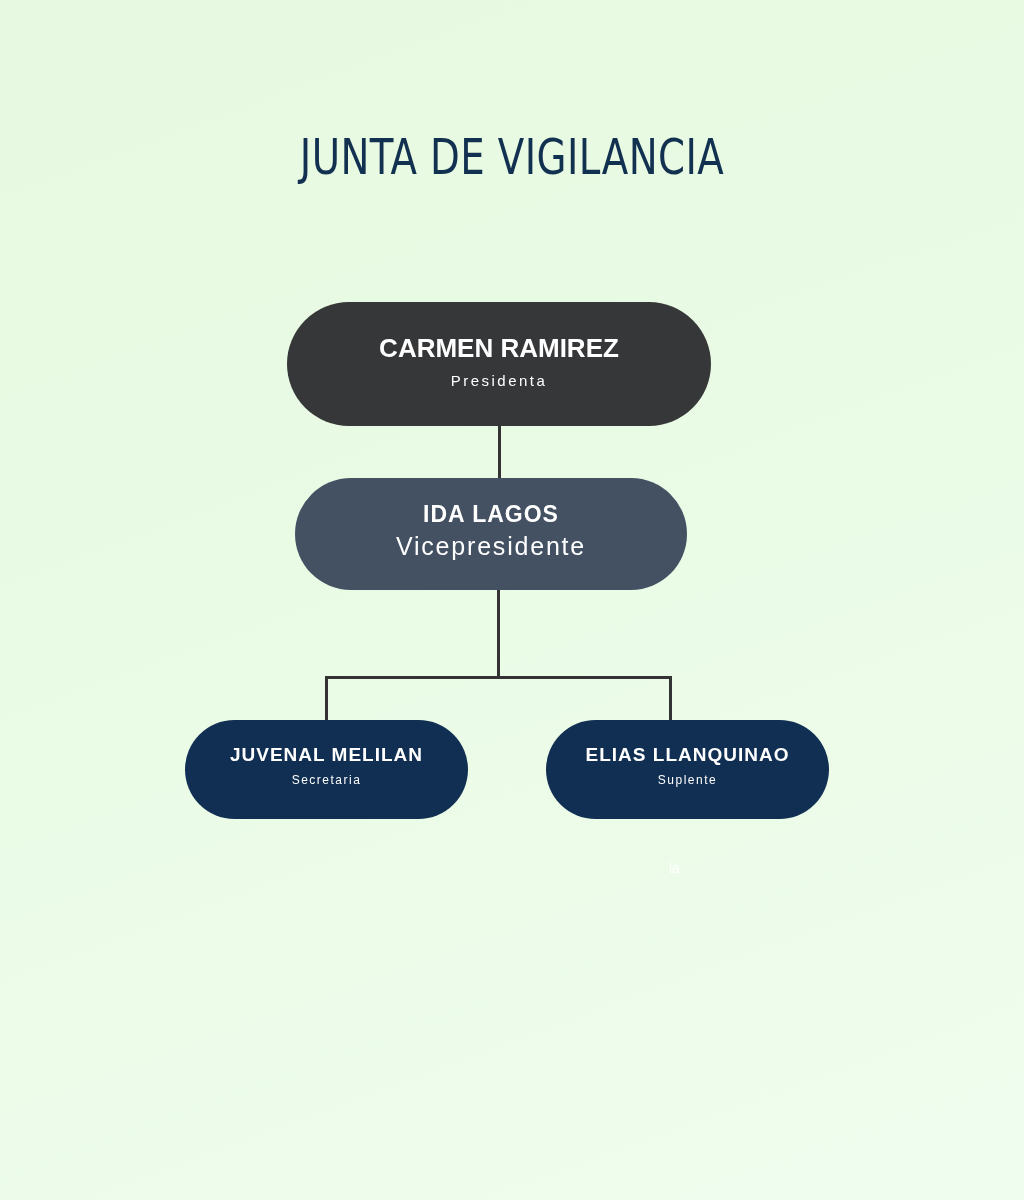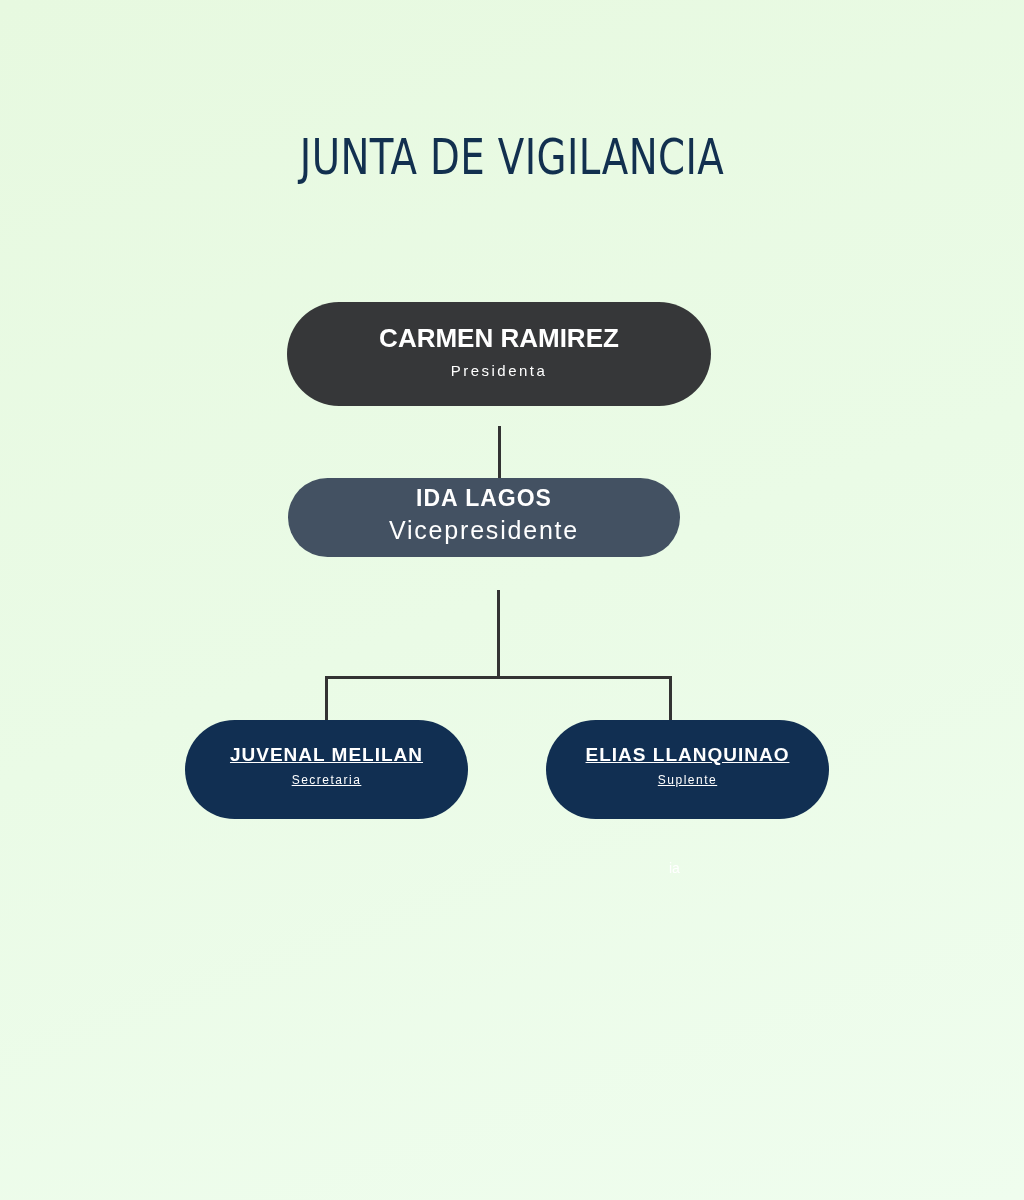"CARMEN RAMIREZ" .n1 { height: 104px -> 124px }
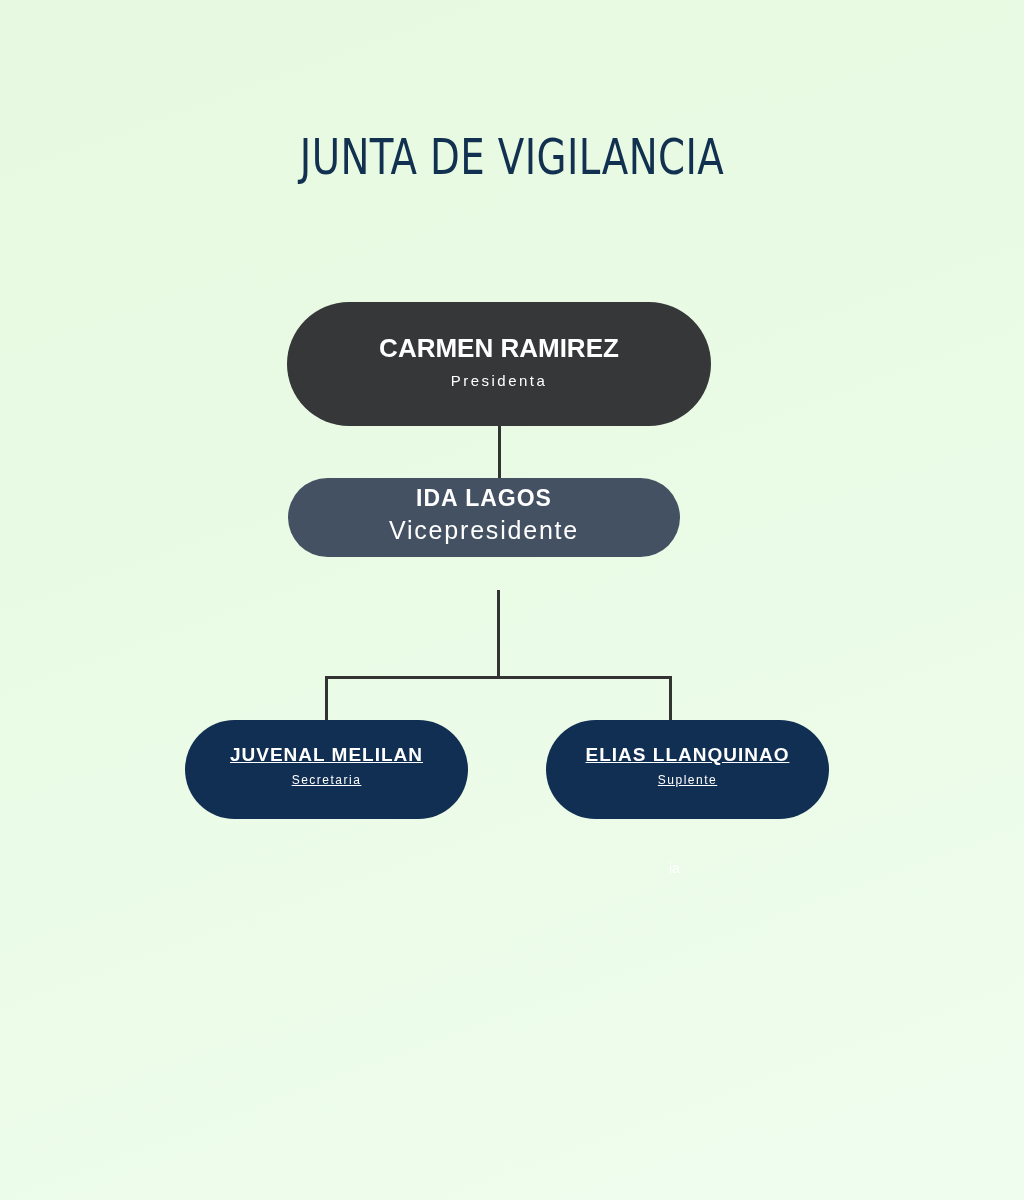"IDA LAGOS" .n2 { height: 79px -> 112px; left: 288px -> 295px }
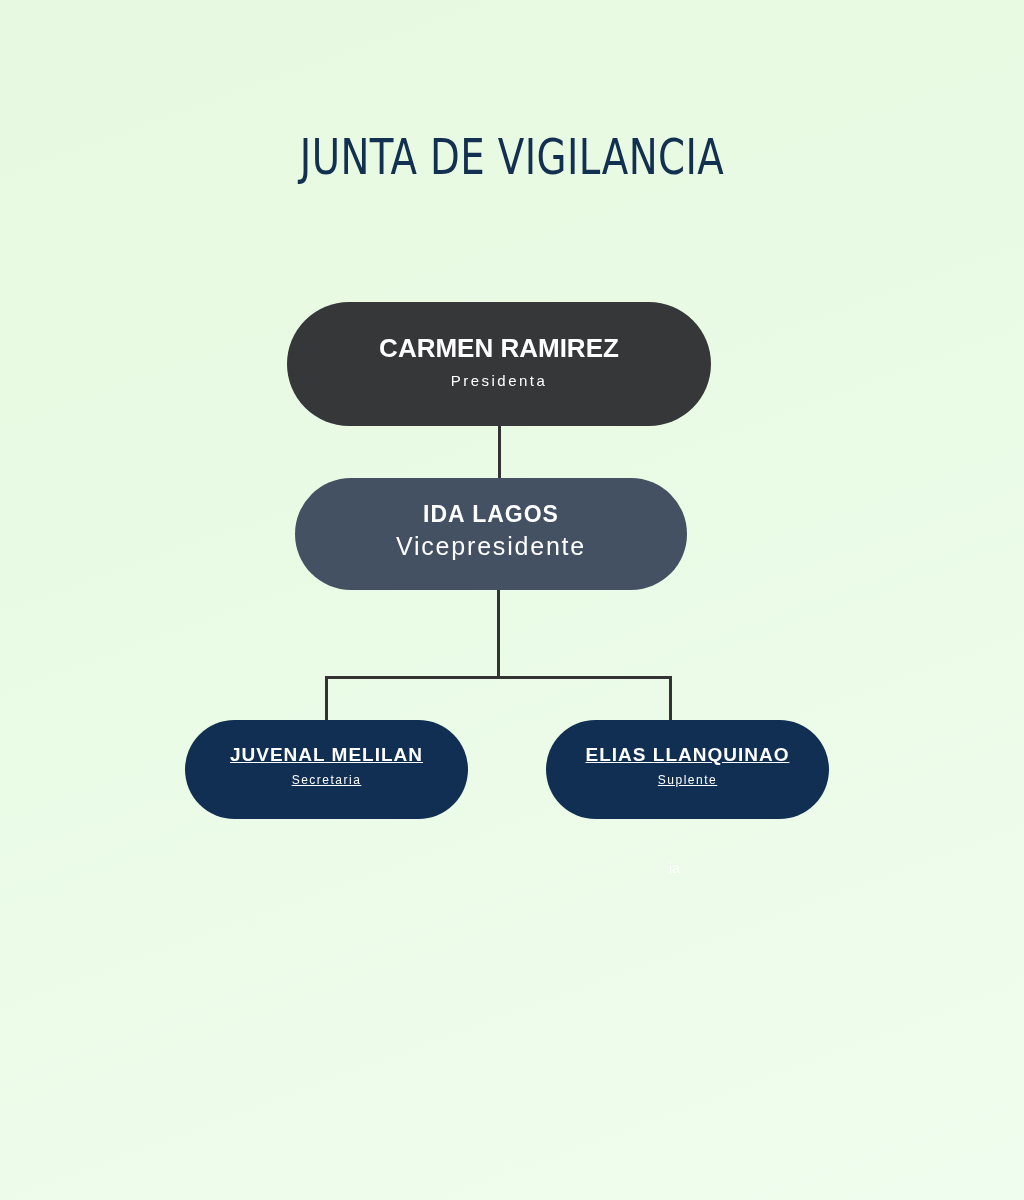"JUVENAL MELILAN" .n3, .n4 { text-decoration: underline -> none }
